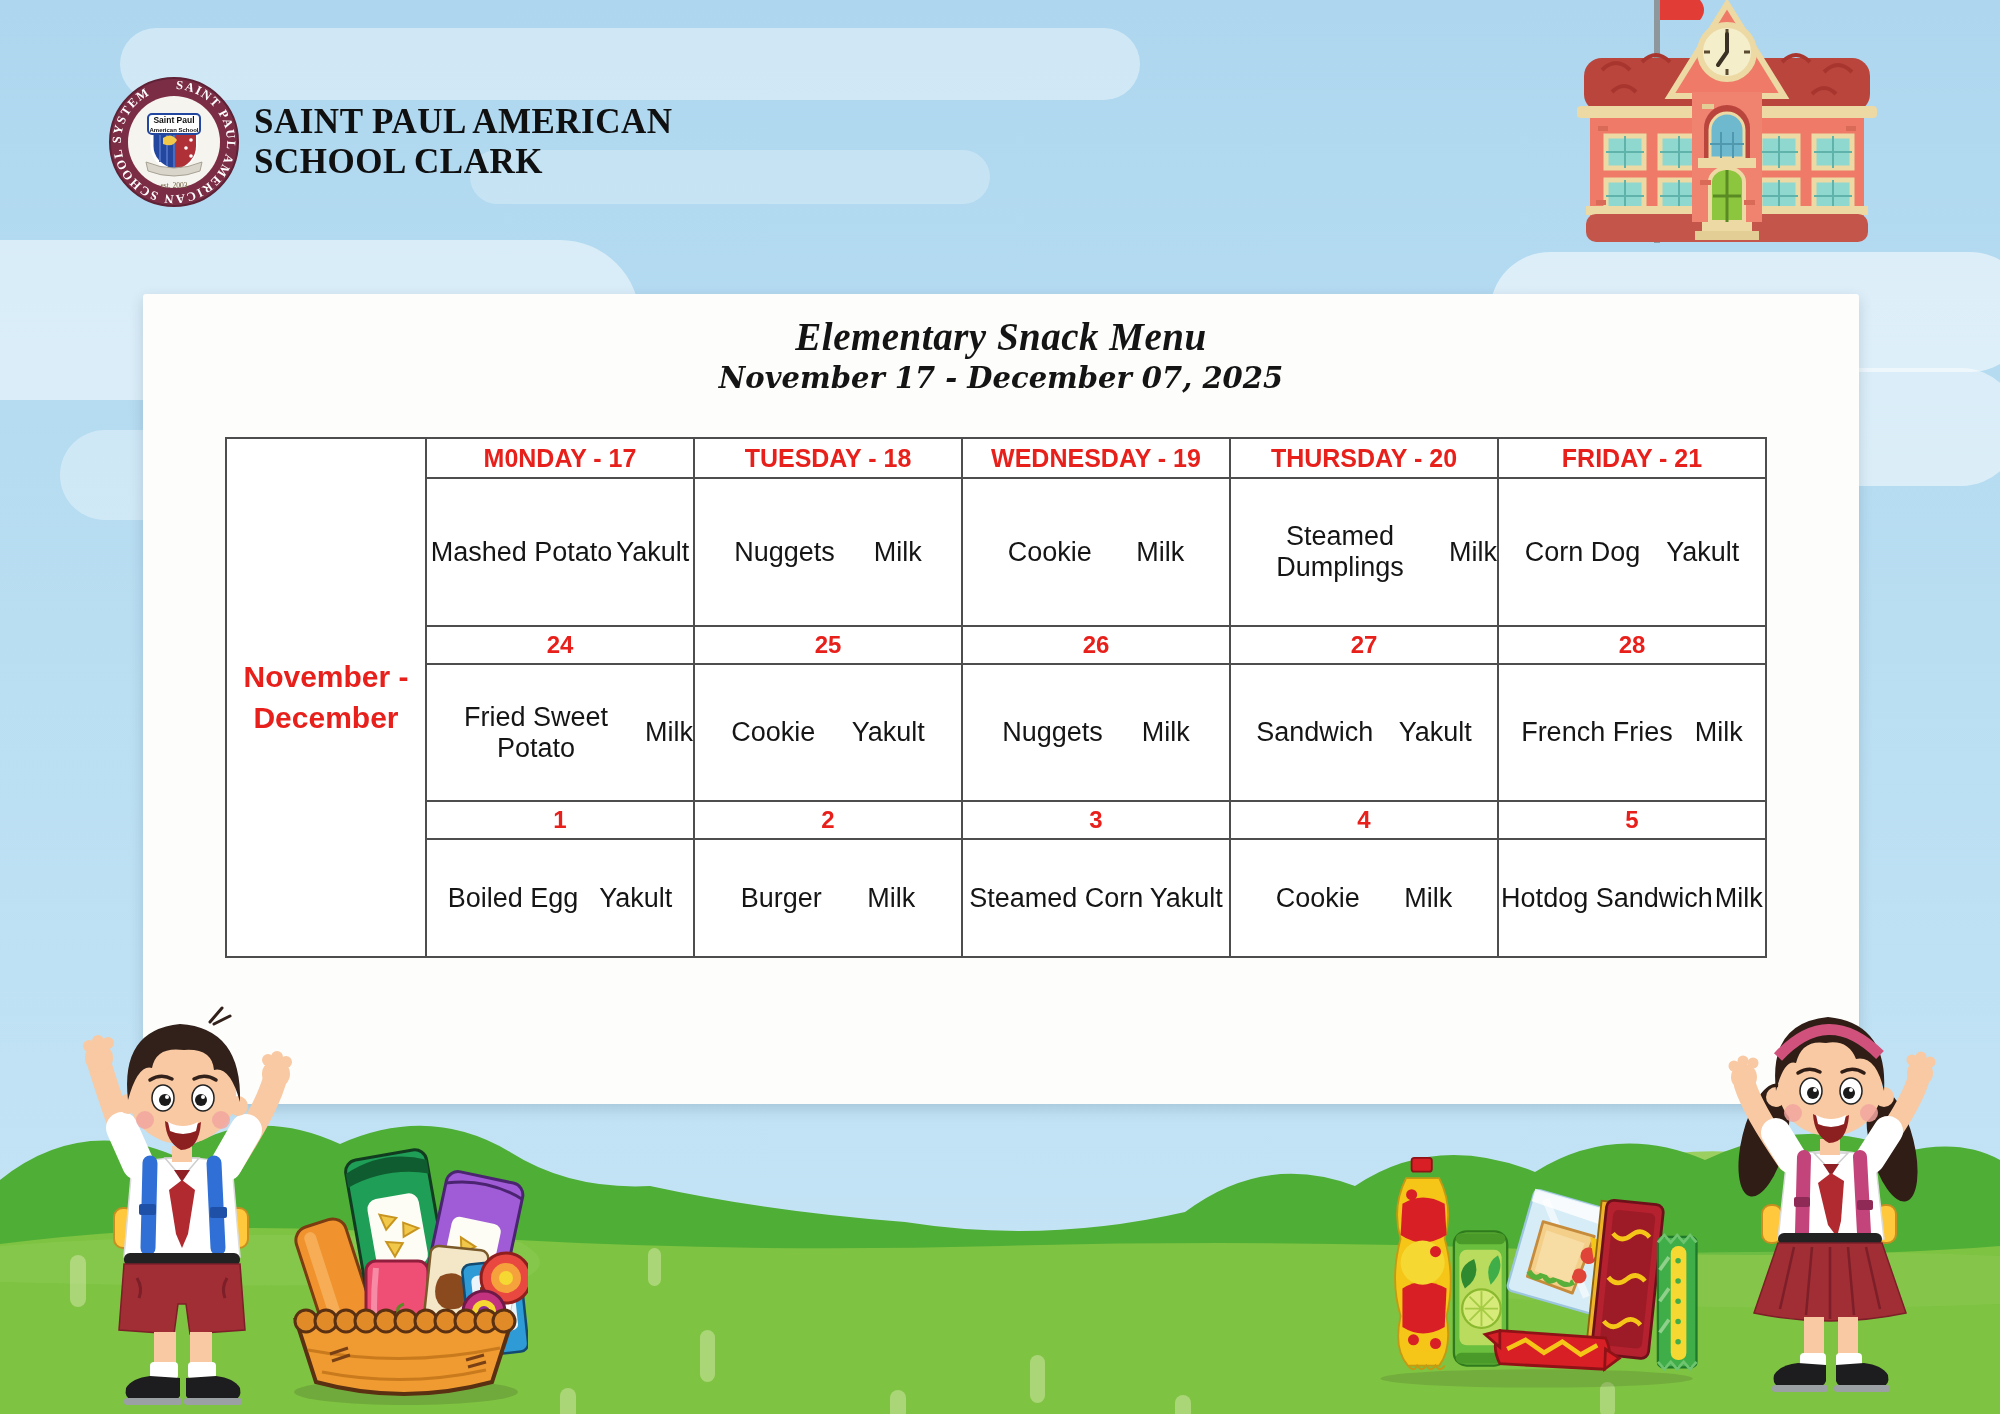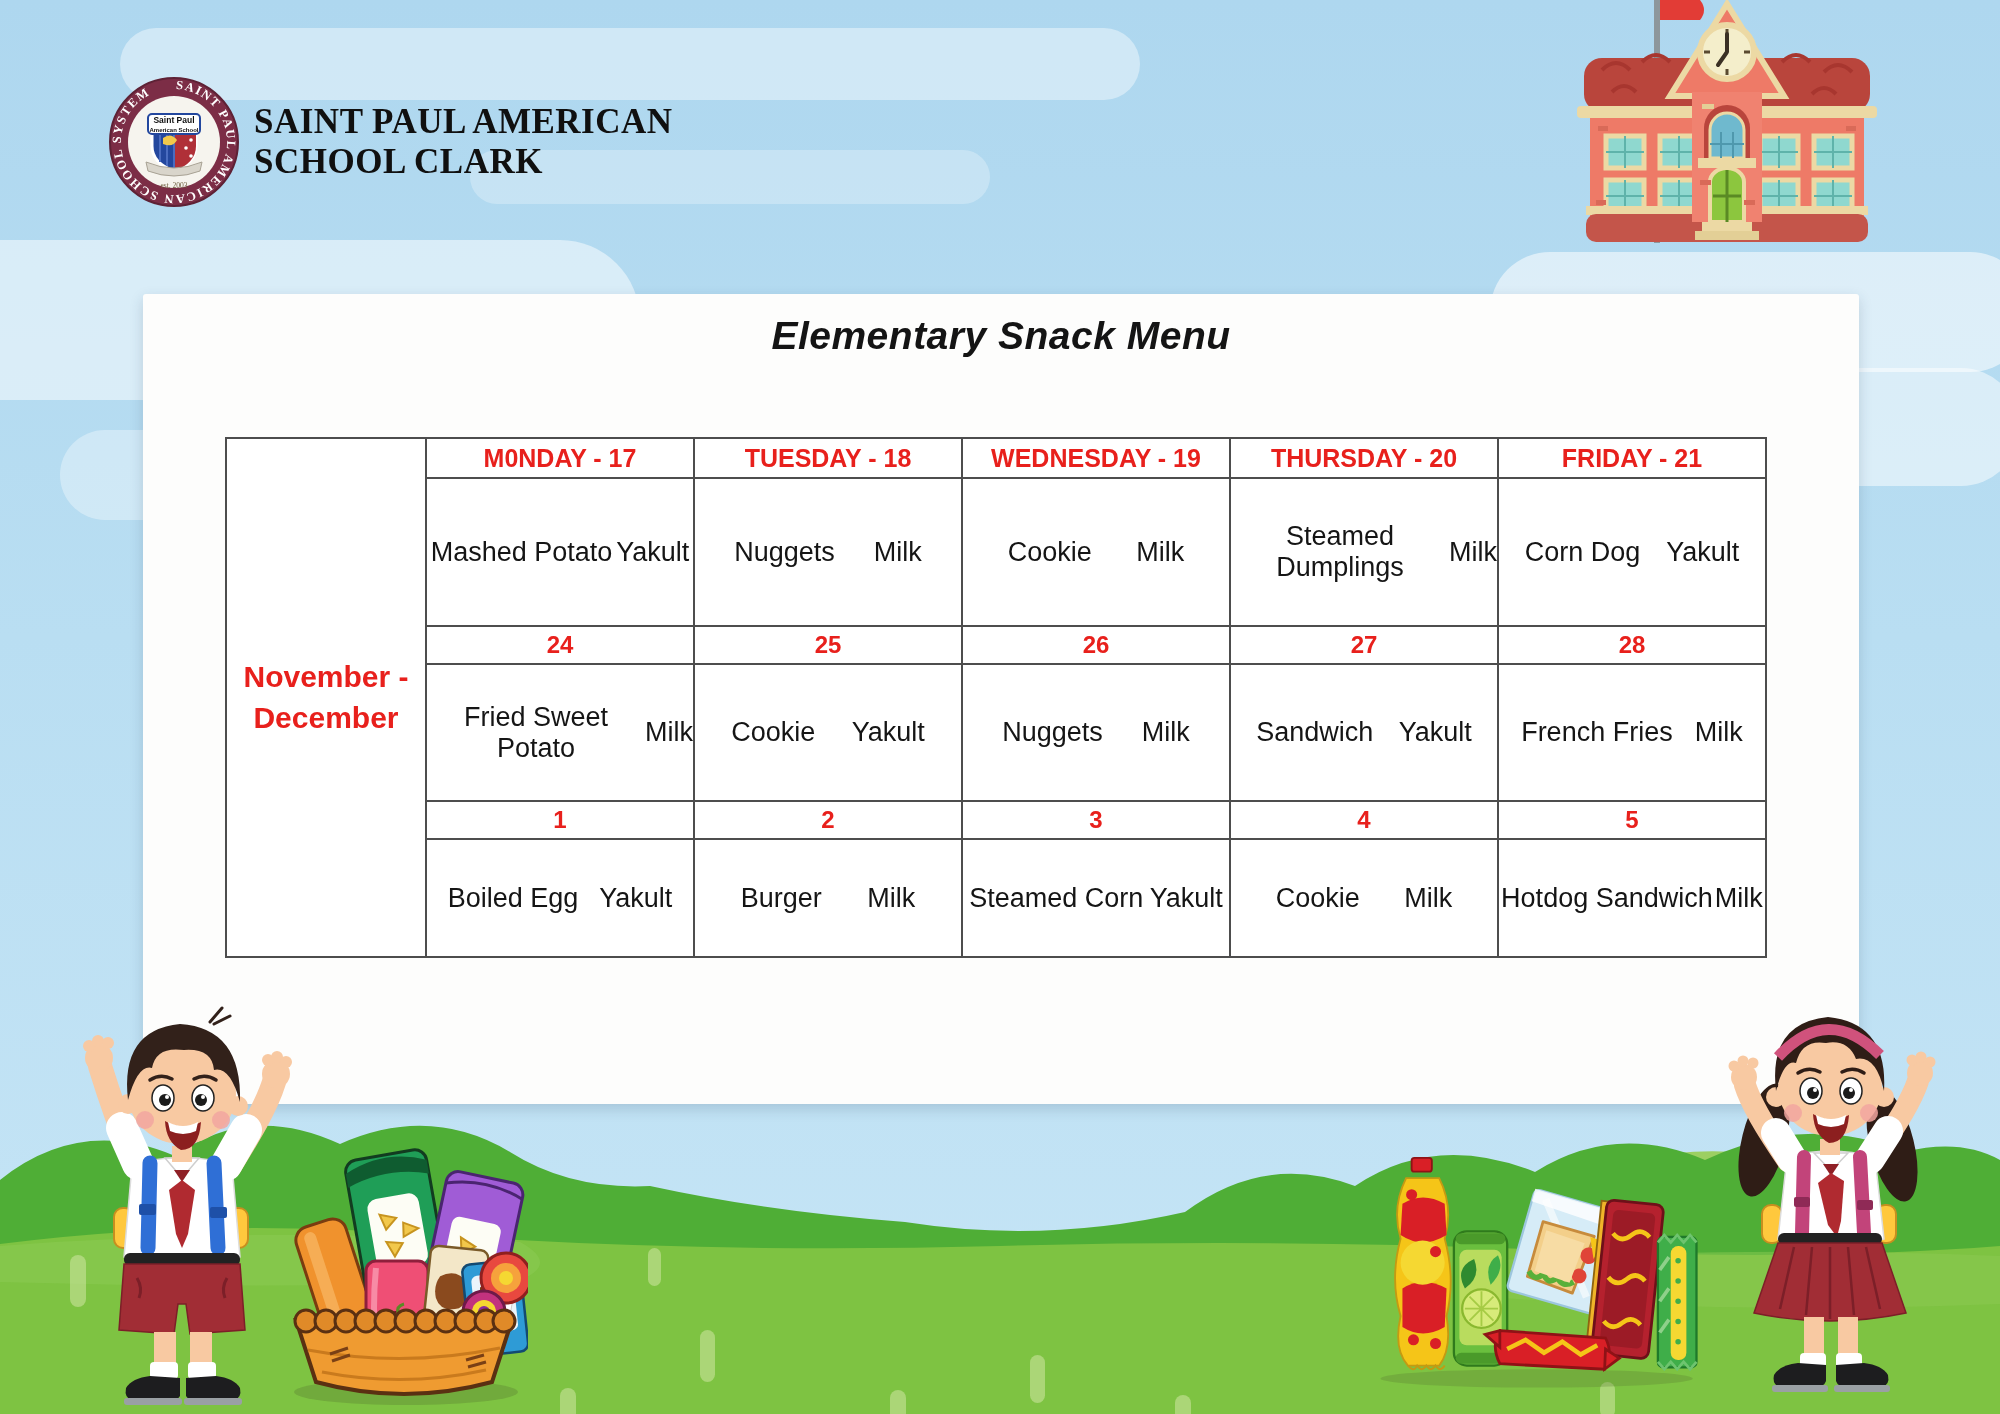"Elementary Snack Menu" .card-title { font-family: Liberation Sans, sans-serif -> Liberation Serif, serif }
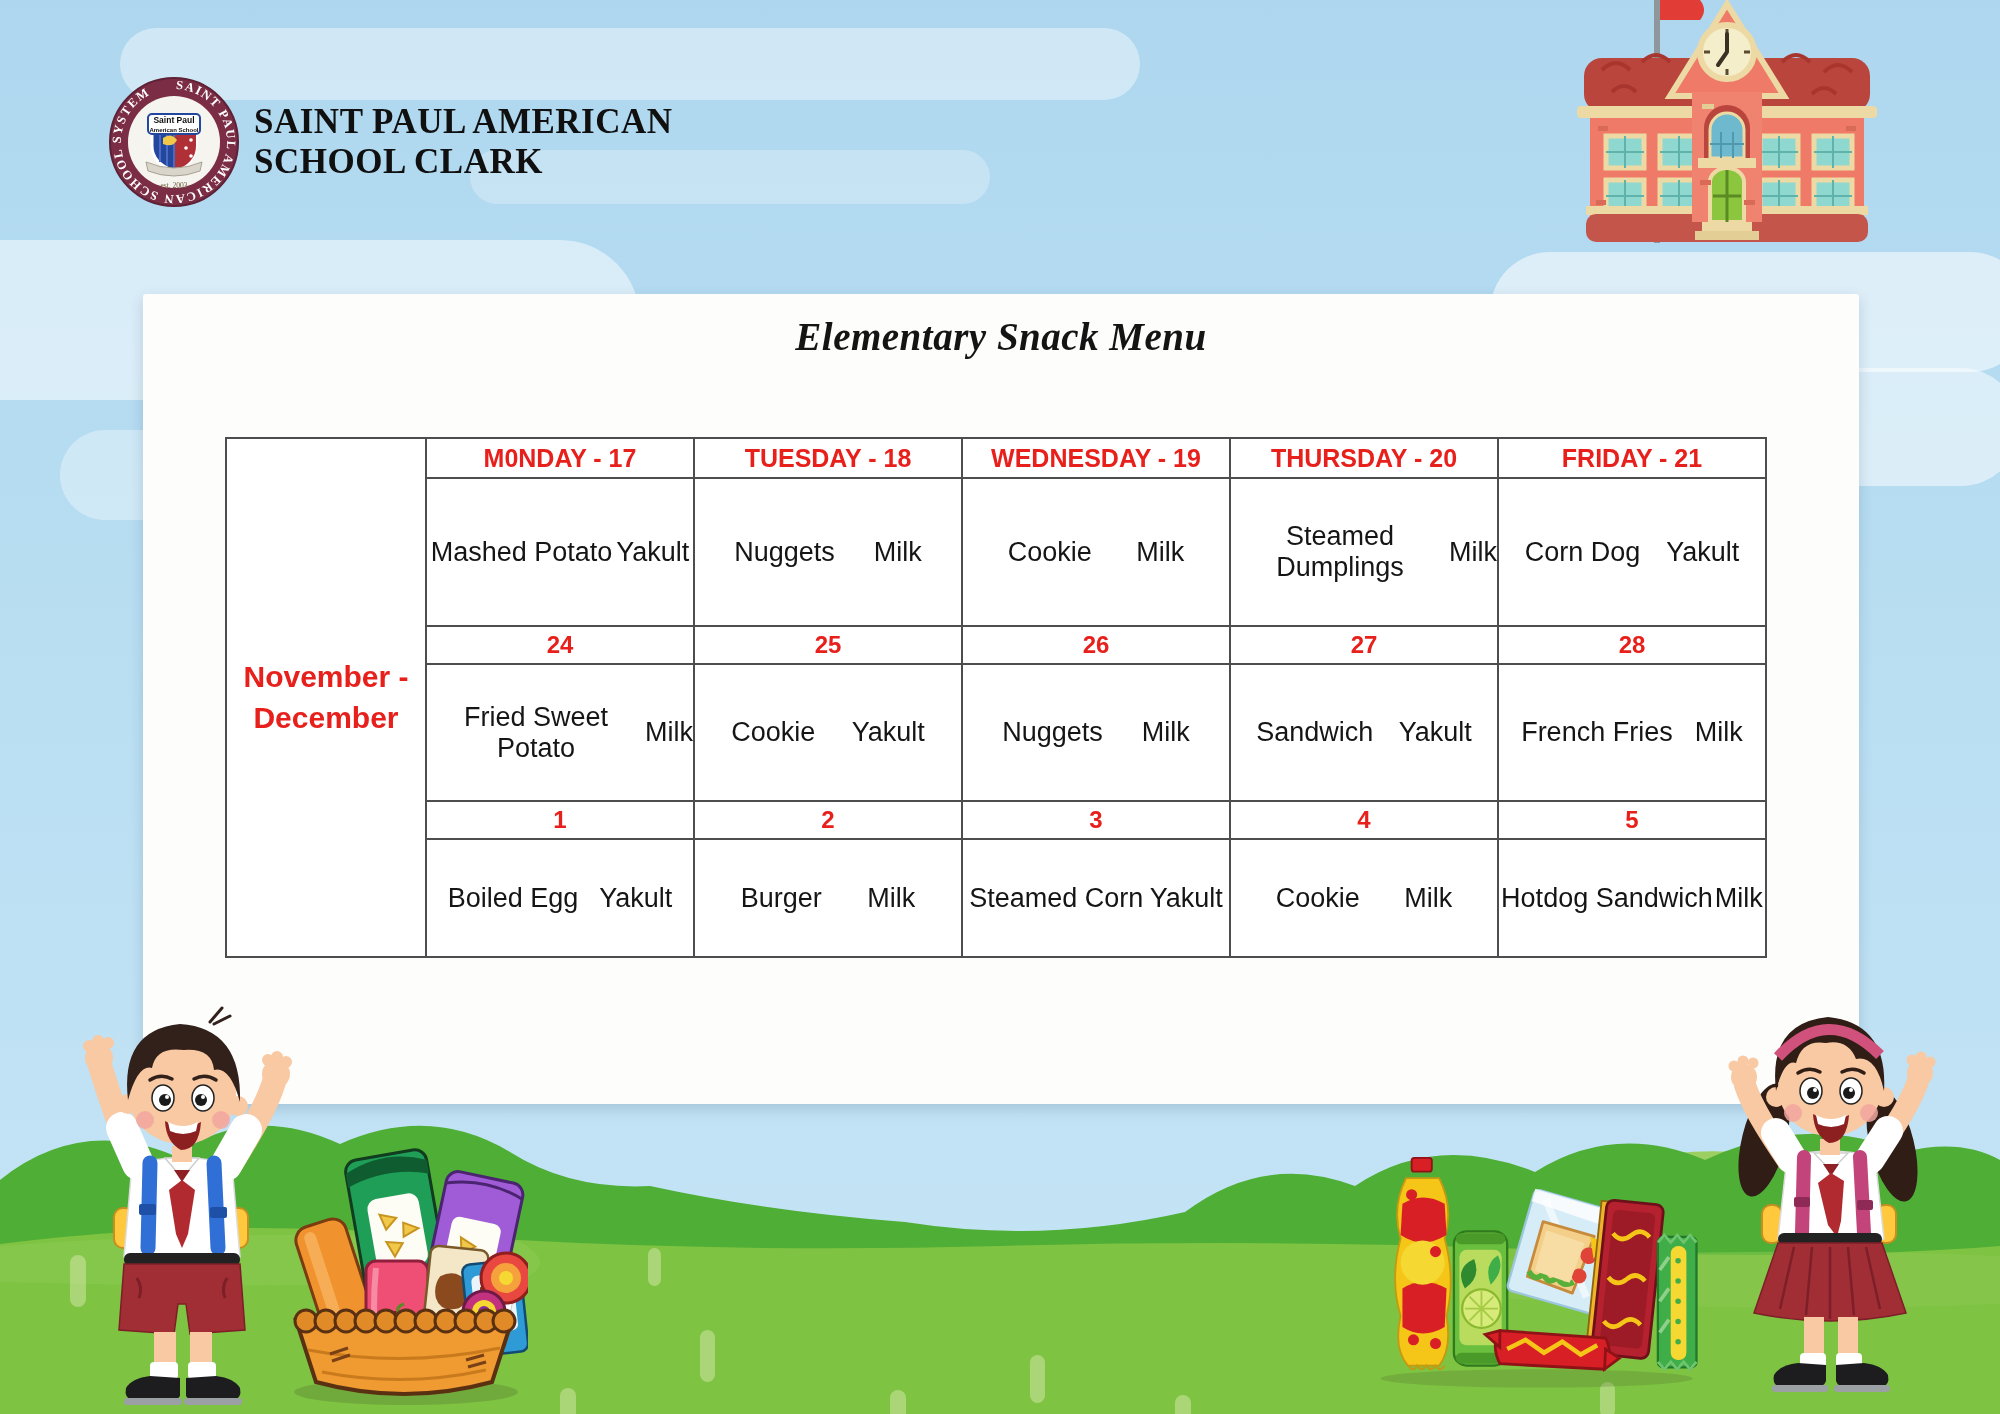"November 17 - December 07," div.card-subtitle { html: none -> <div>November 17 - December 07, 2025</div> }
